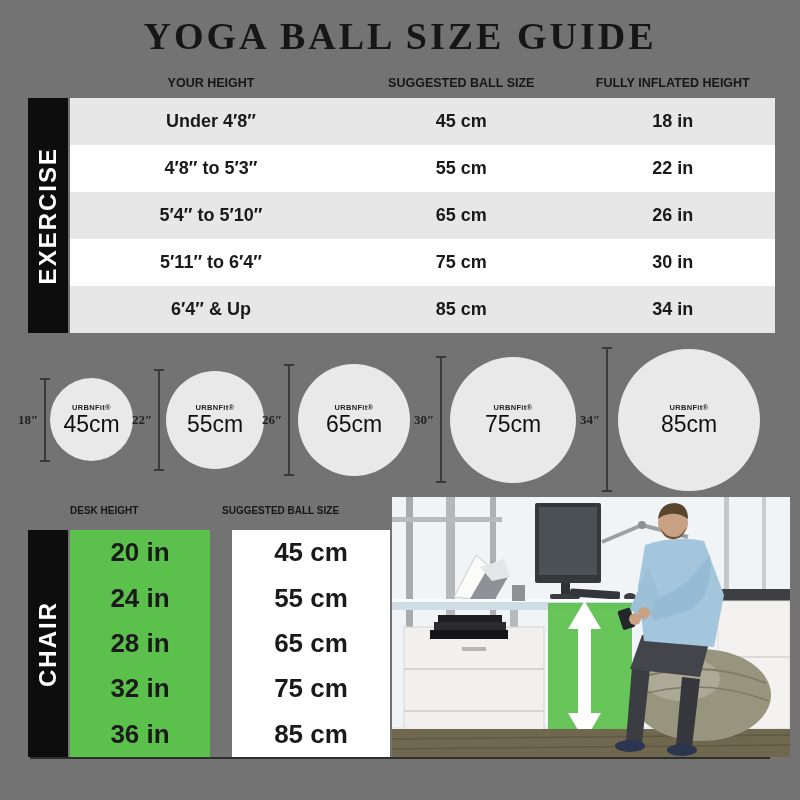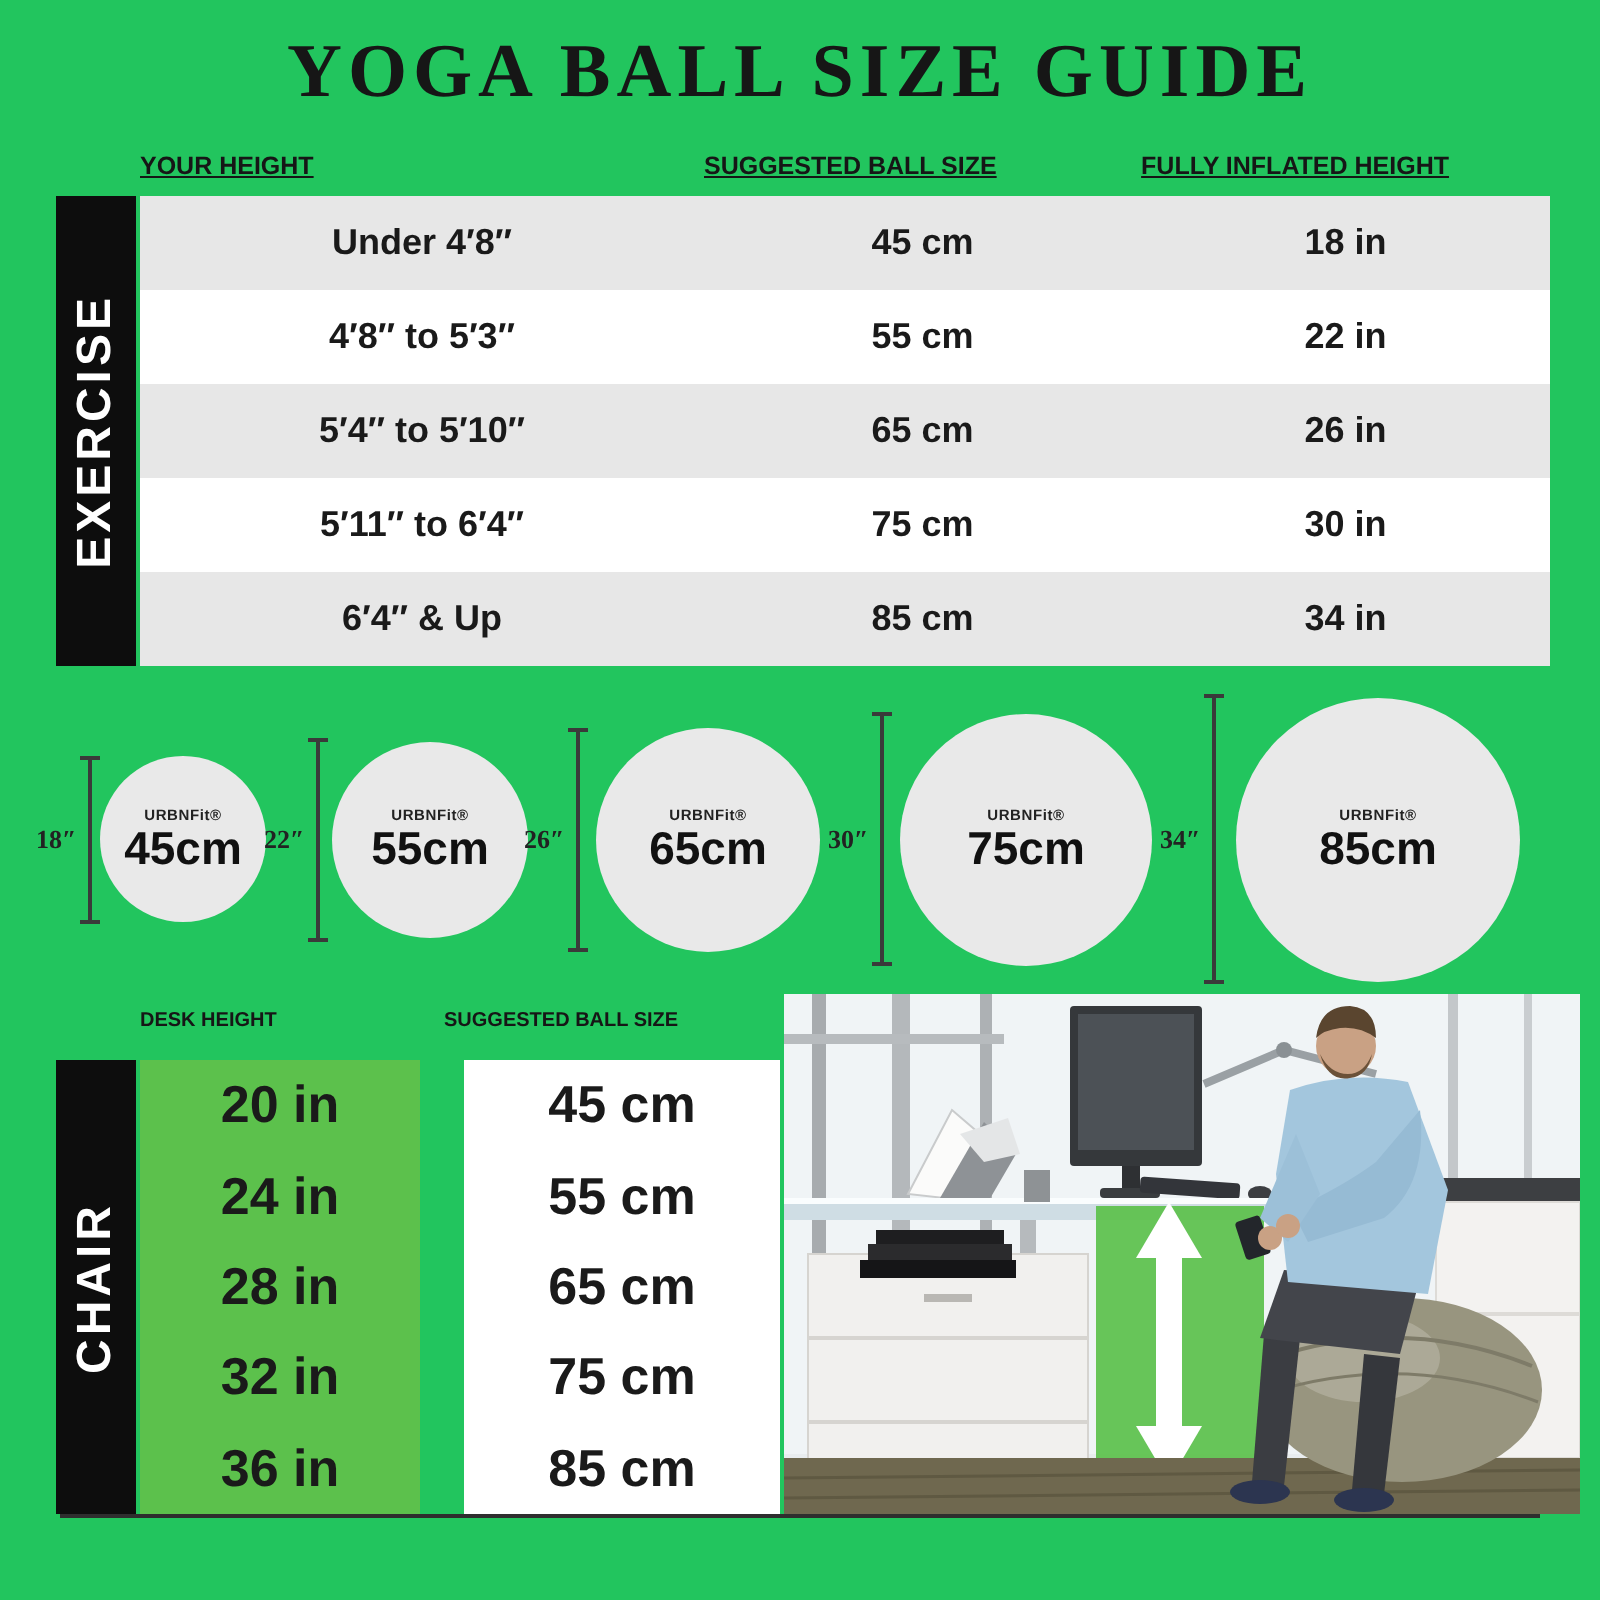"YOGA BALL SIZE GUIDE" .sheet { background: #22c55e -> #737373 }
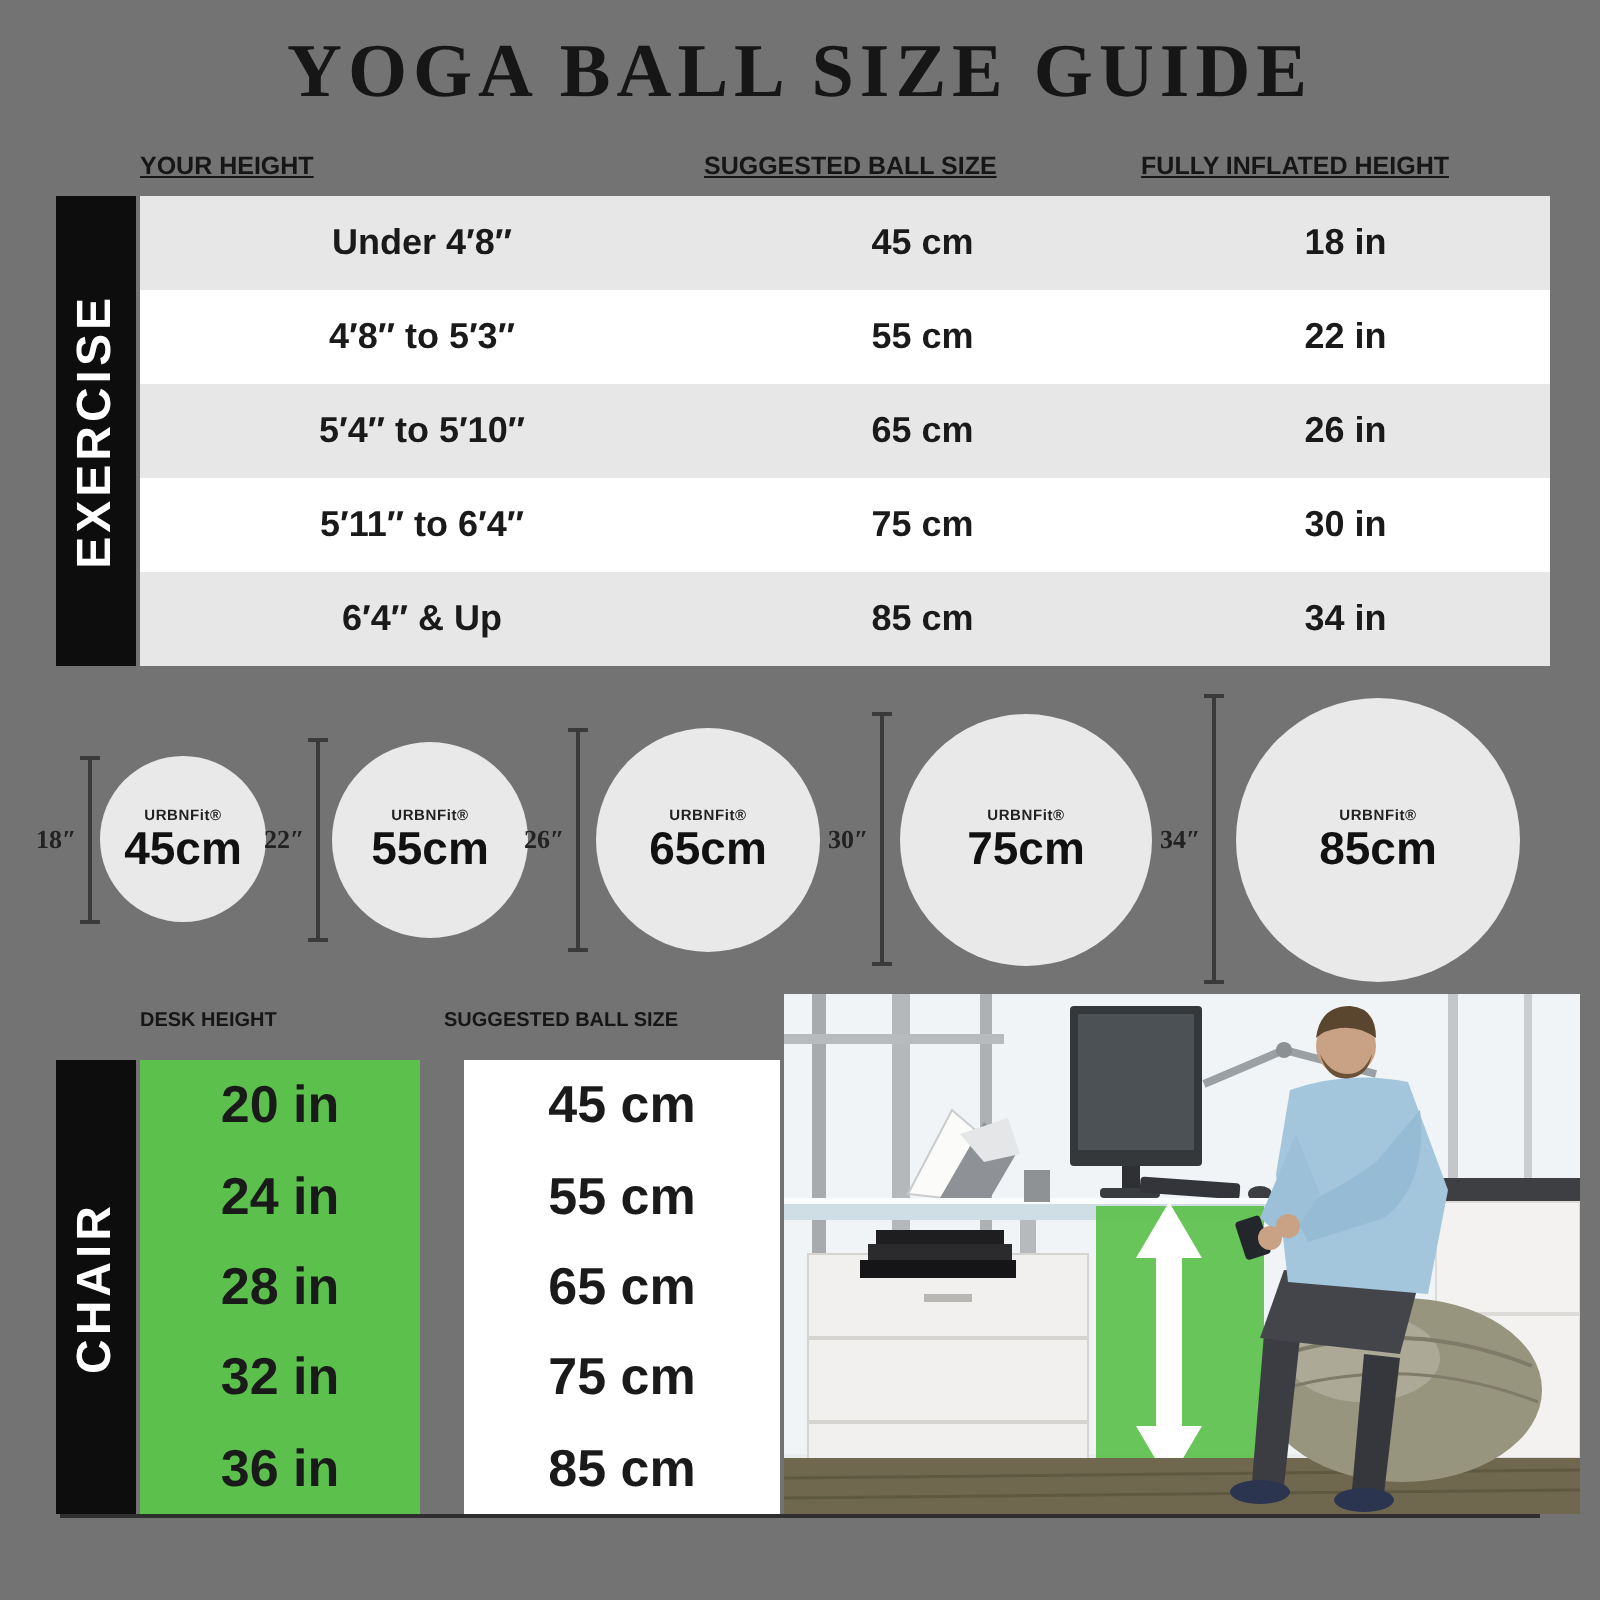"YOUR HEIGHT" .ex-headers { text-align: left -> center; text-decoration: underline -> none }
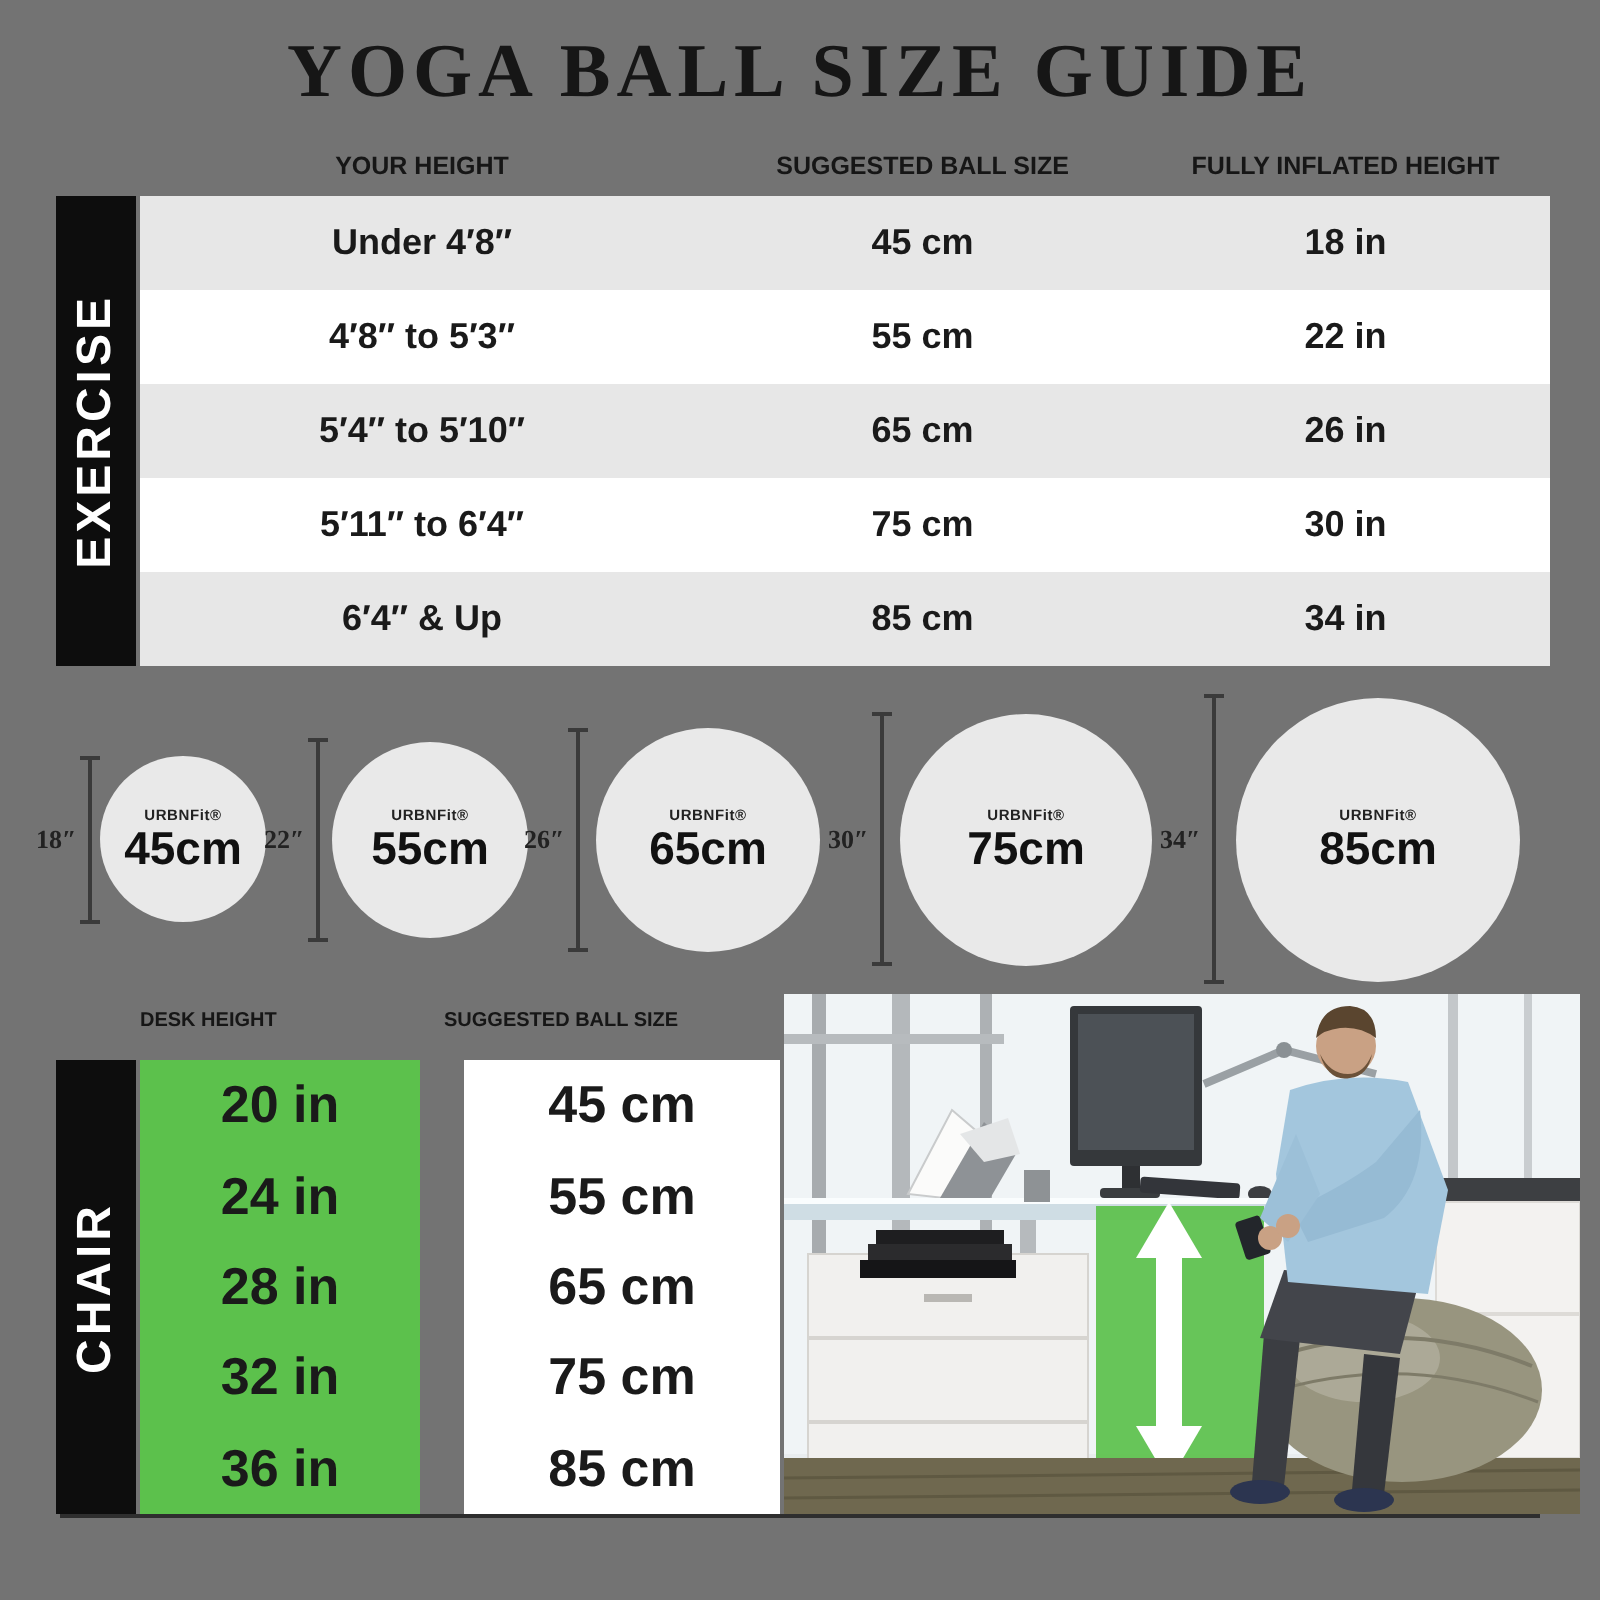"45cm" .ball-size { font-weight: bold -> normal }
